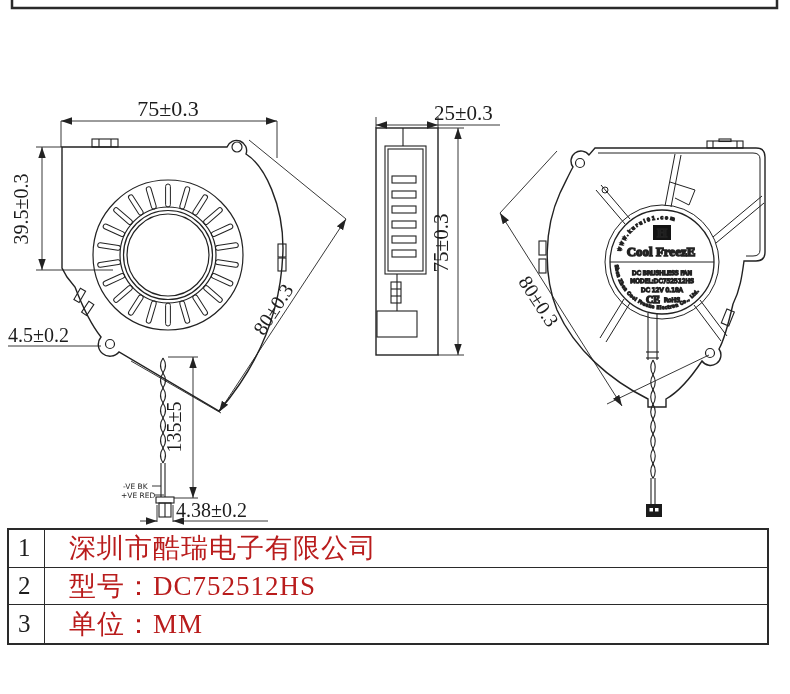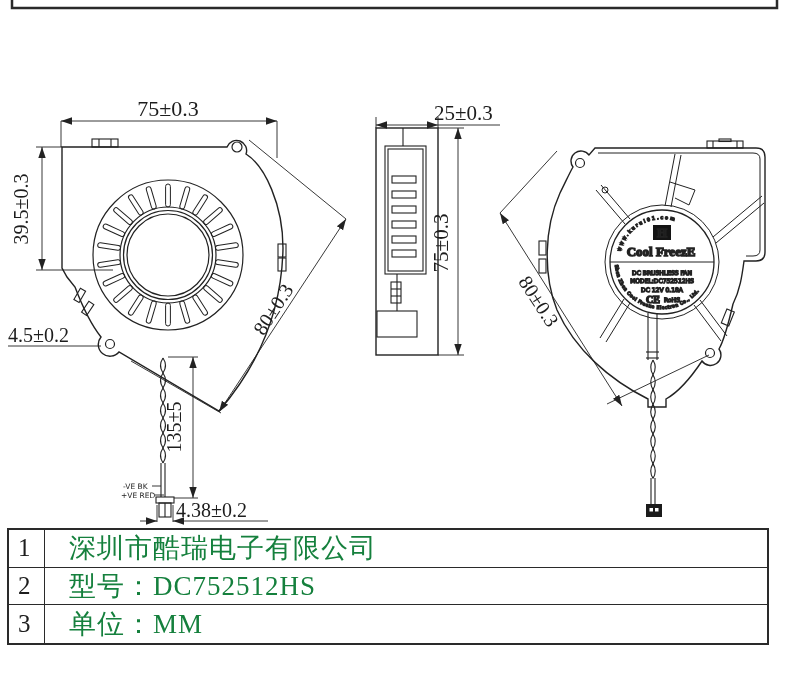"深圳市酷瑞电子有限公司" .spec-text { color: #15803d -> #b91c1c }
